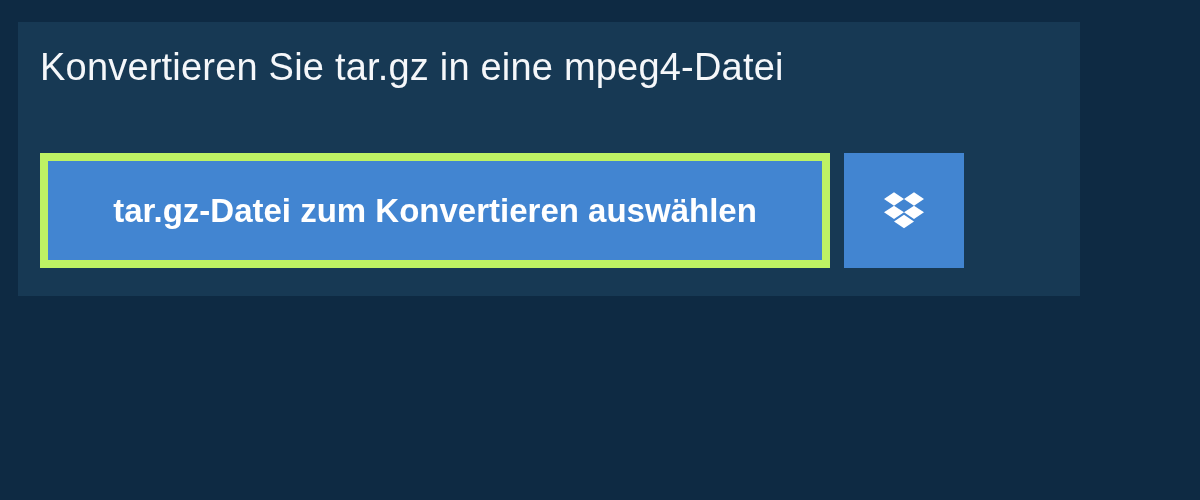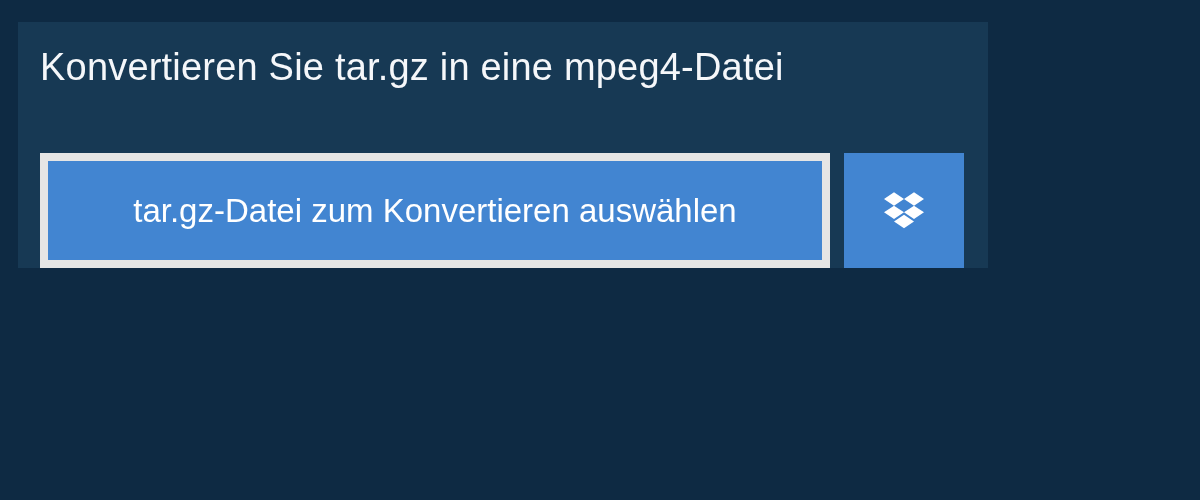"Konvertieren Sie tar.gz in eine" .panel { padding-bottom: none -> 28px; width: 970px -> 1062px }
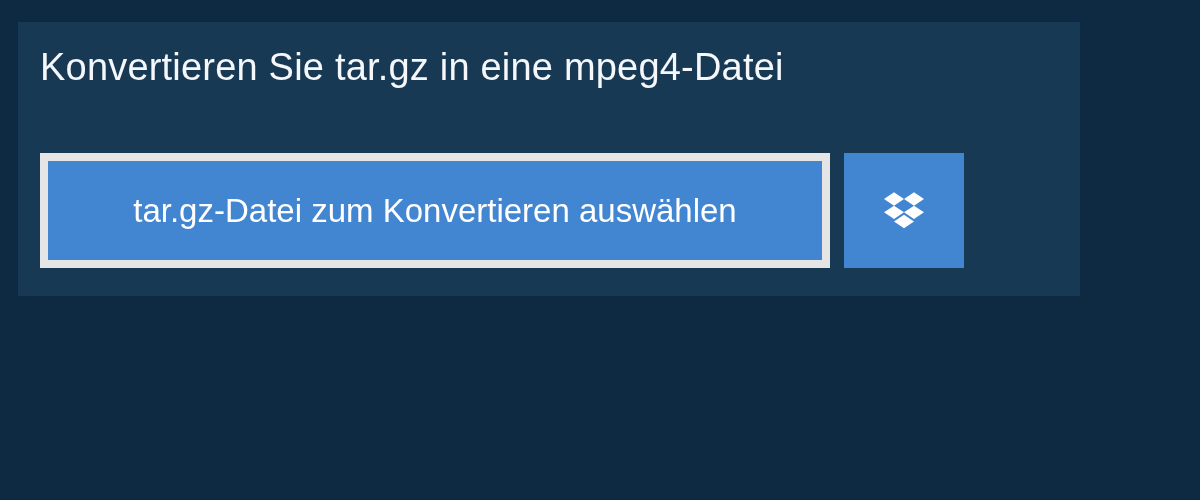"tar.gz-Datei zum Konvertieren auswählen" .select-button { border: 8px solid #e5e5e5 -> 8px solid #bef264; font-weight: 400 -> 700 }
